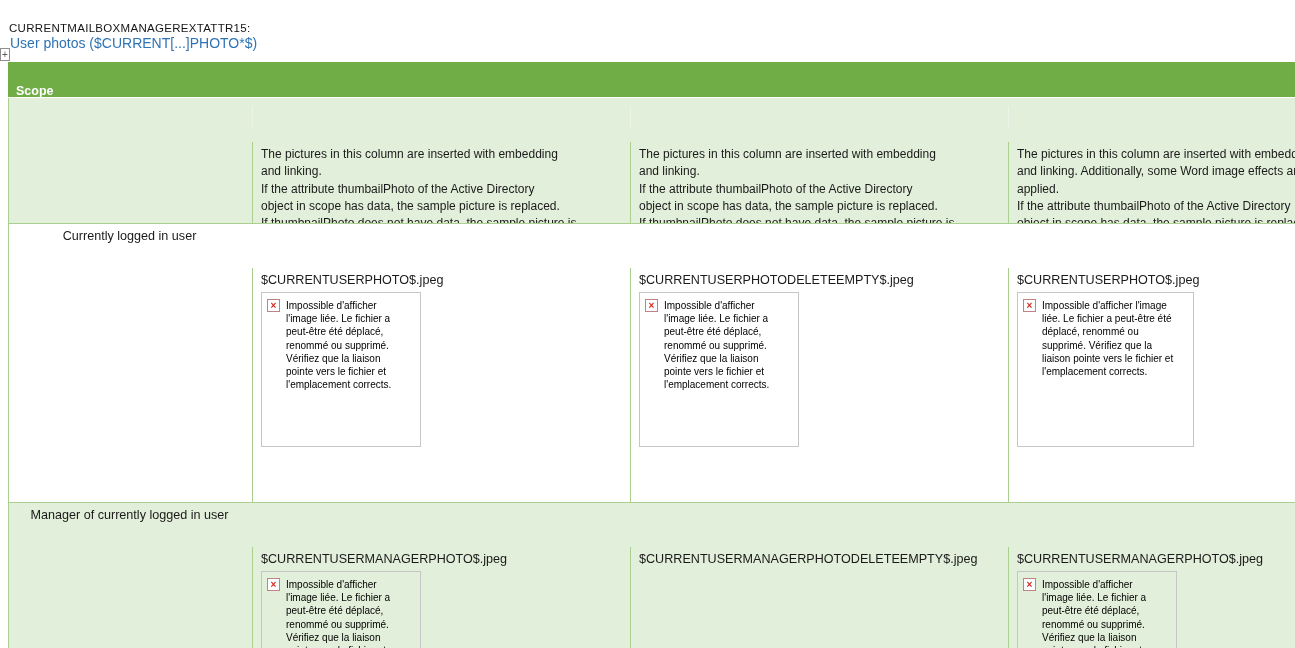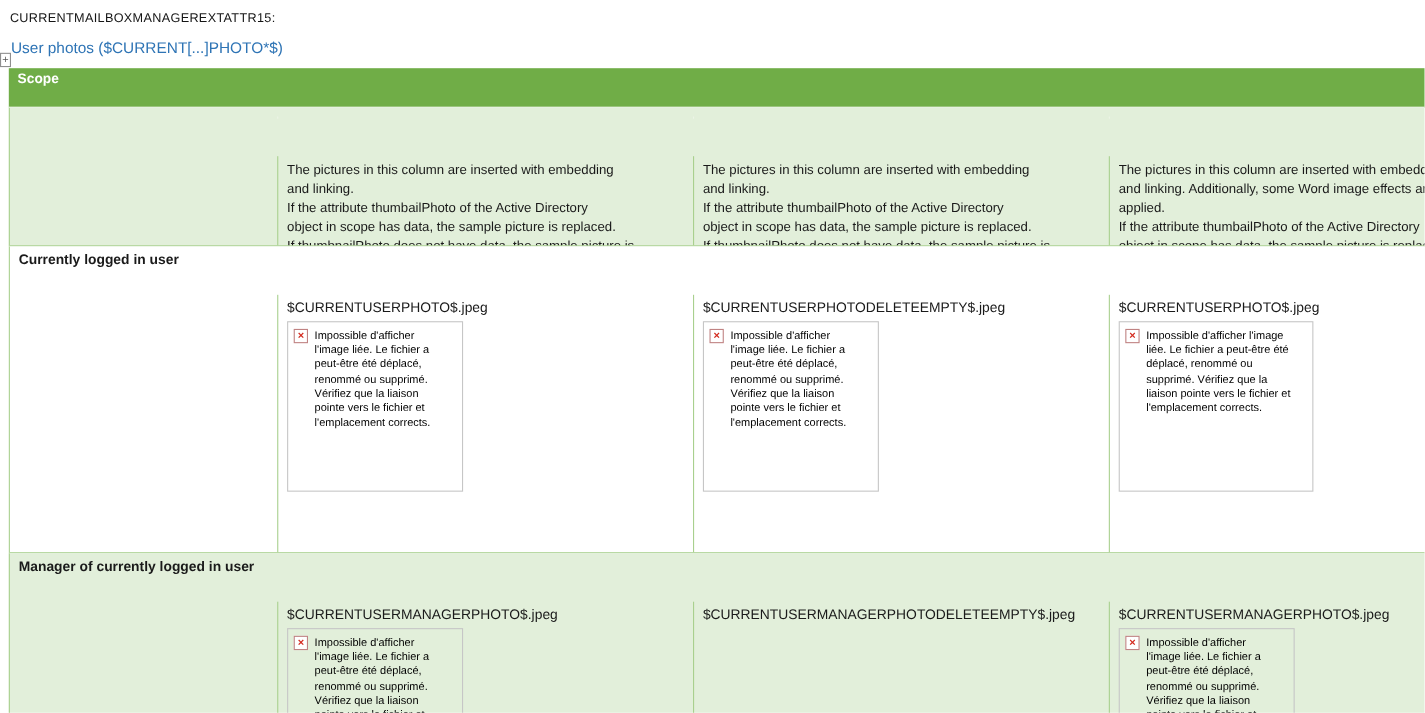"CURRENTMAILBOXMANAGEREXTATTR15:" .top-label { top: 11px -> 22px }
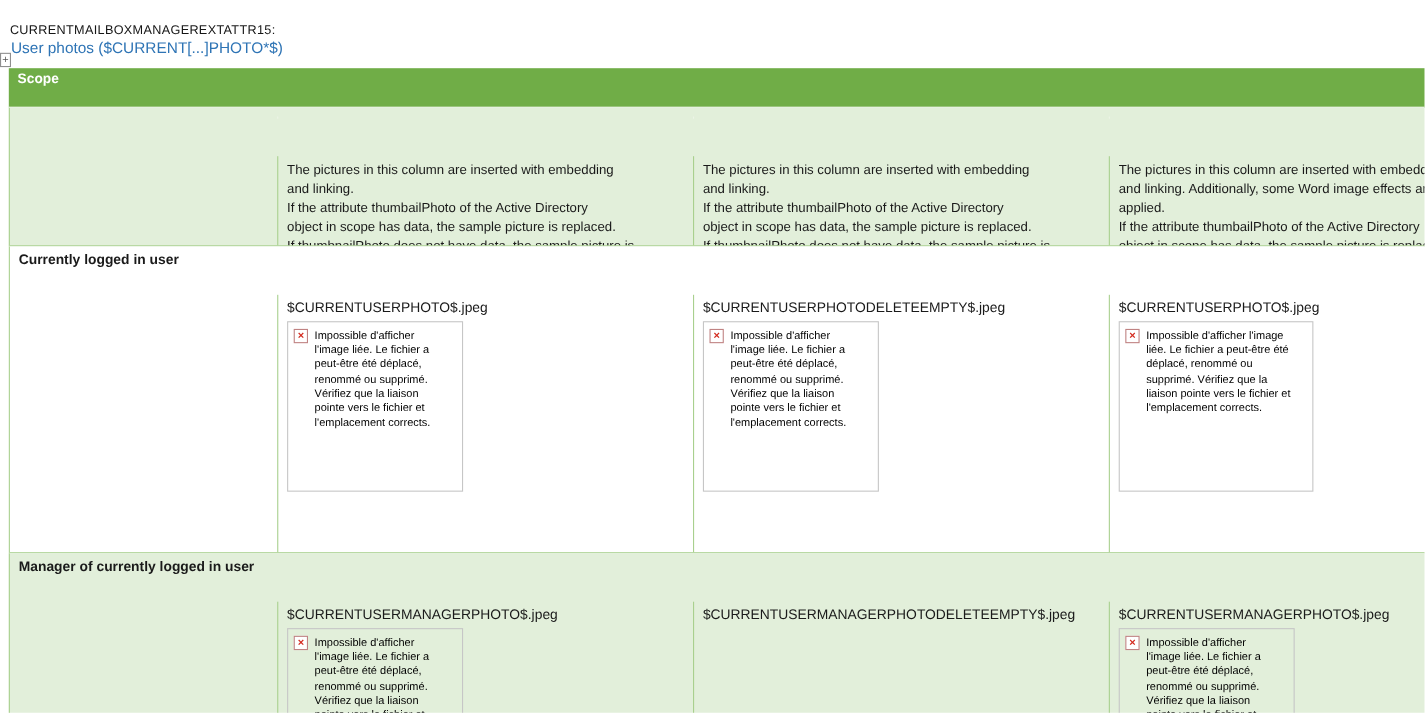"Scope" .hcell { padding: 2px 8px 0 8px -> 22px 8px 0 8px }
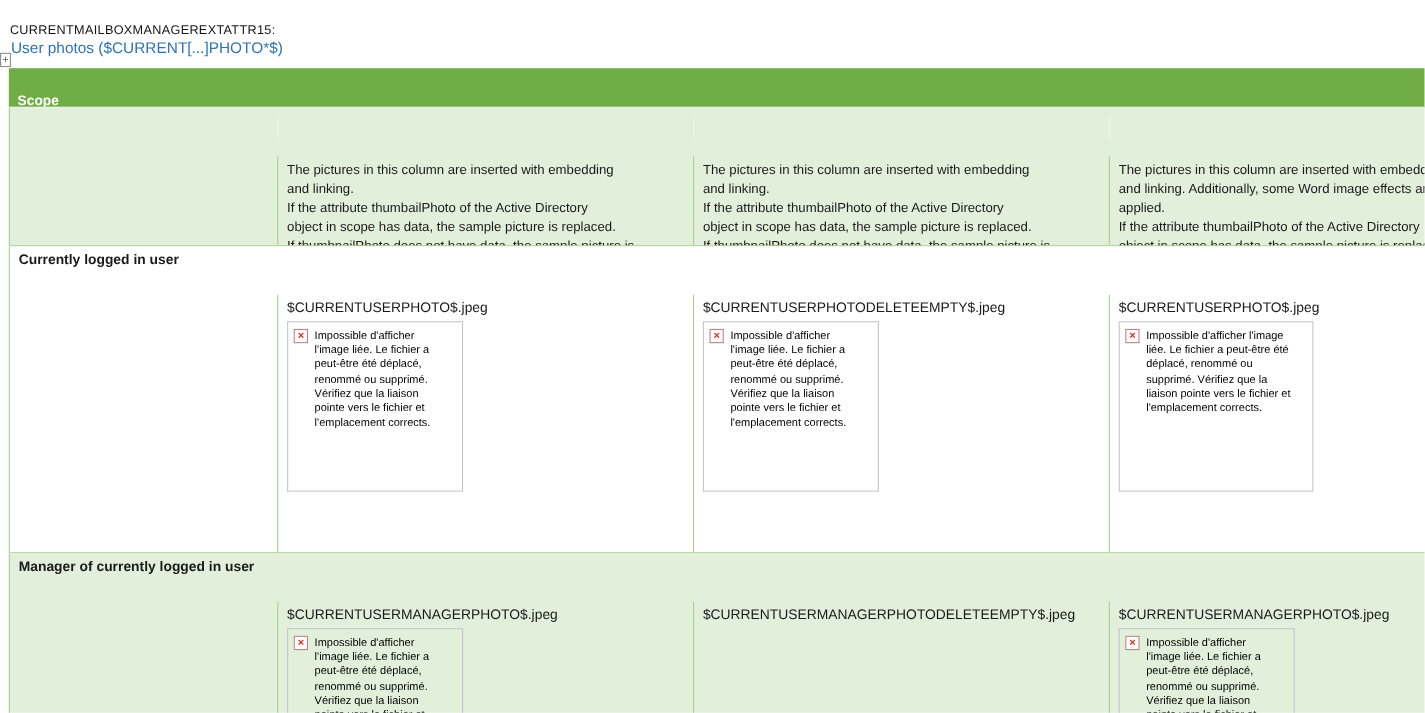"Currently logged in user" .scope-label { font-weight: bold -> normal; text-align: none -> center }
